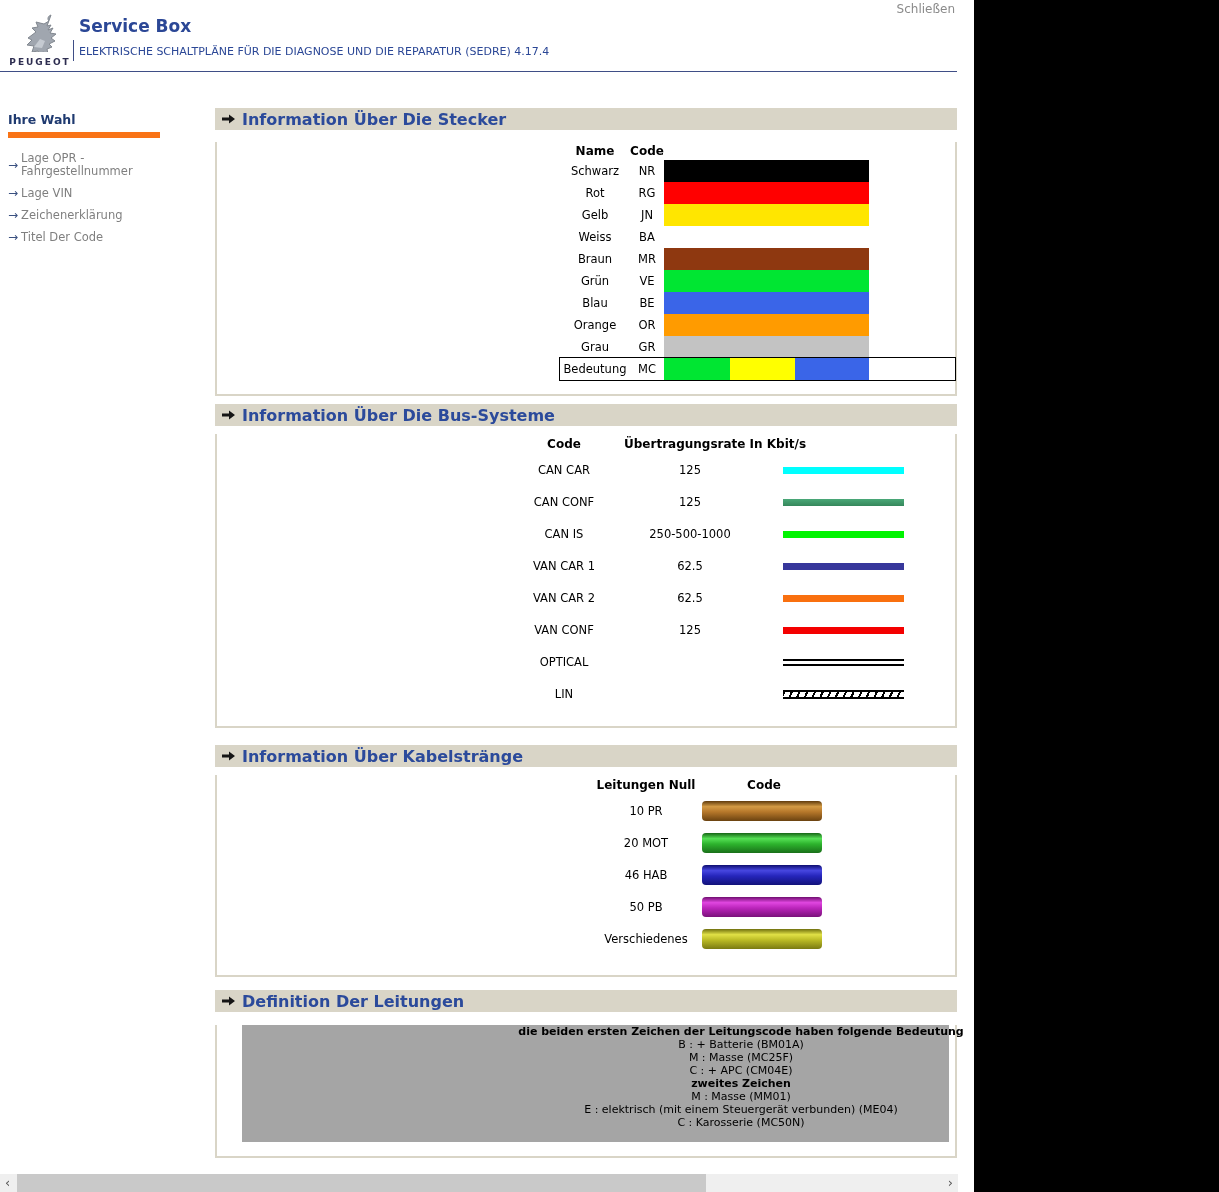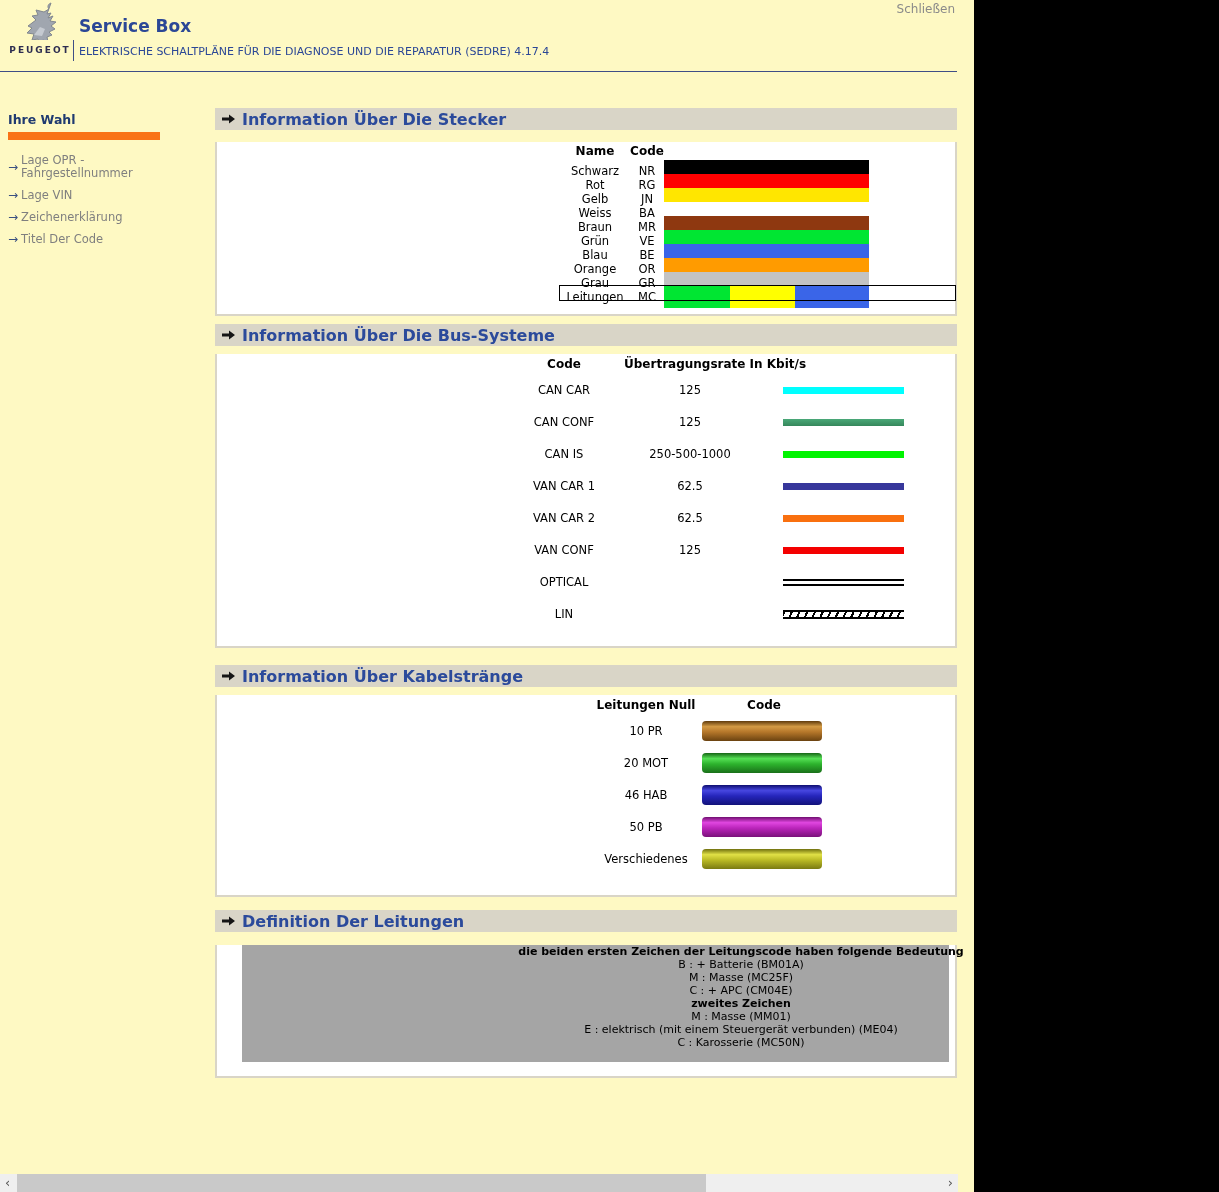"Schließen" .page { background: #fef9c3 -> #ffffff }
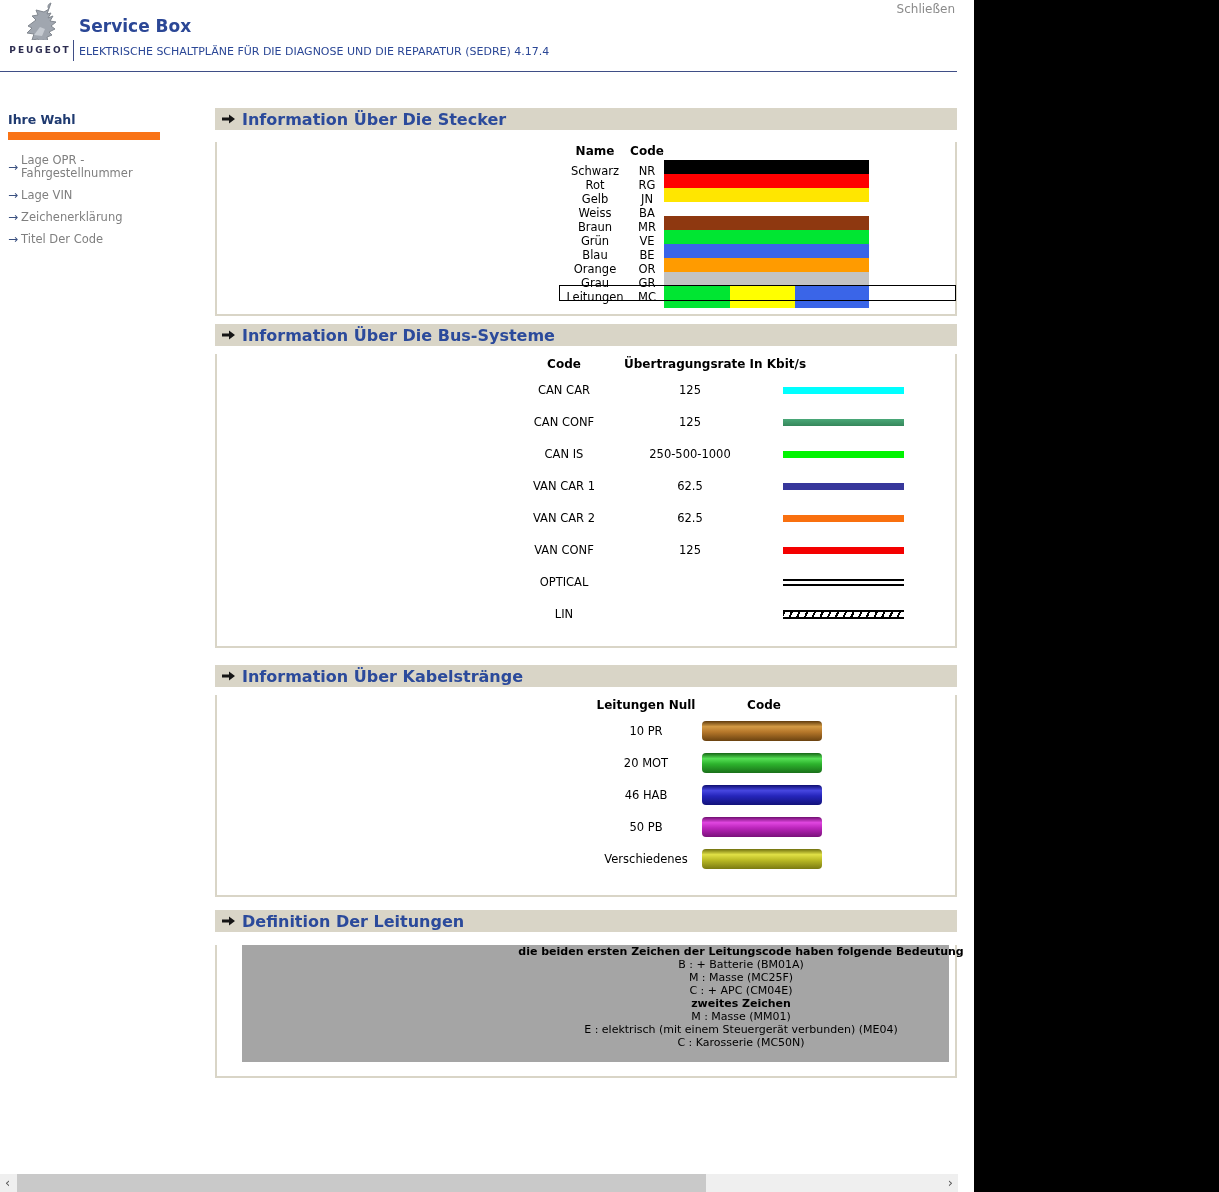"PEUGEOT" .logo { top: 2px -> 14px }
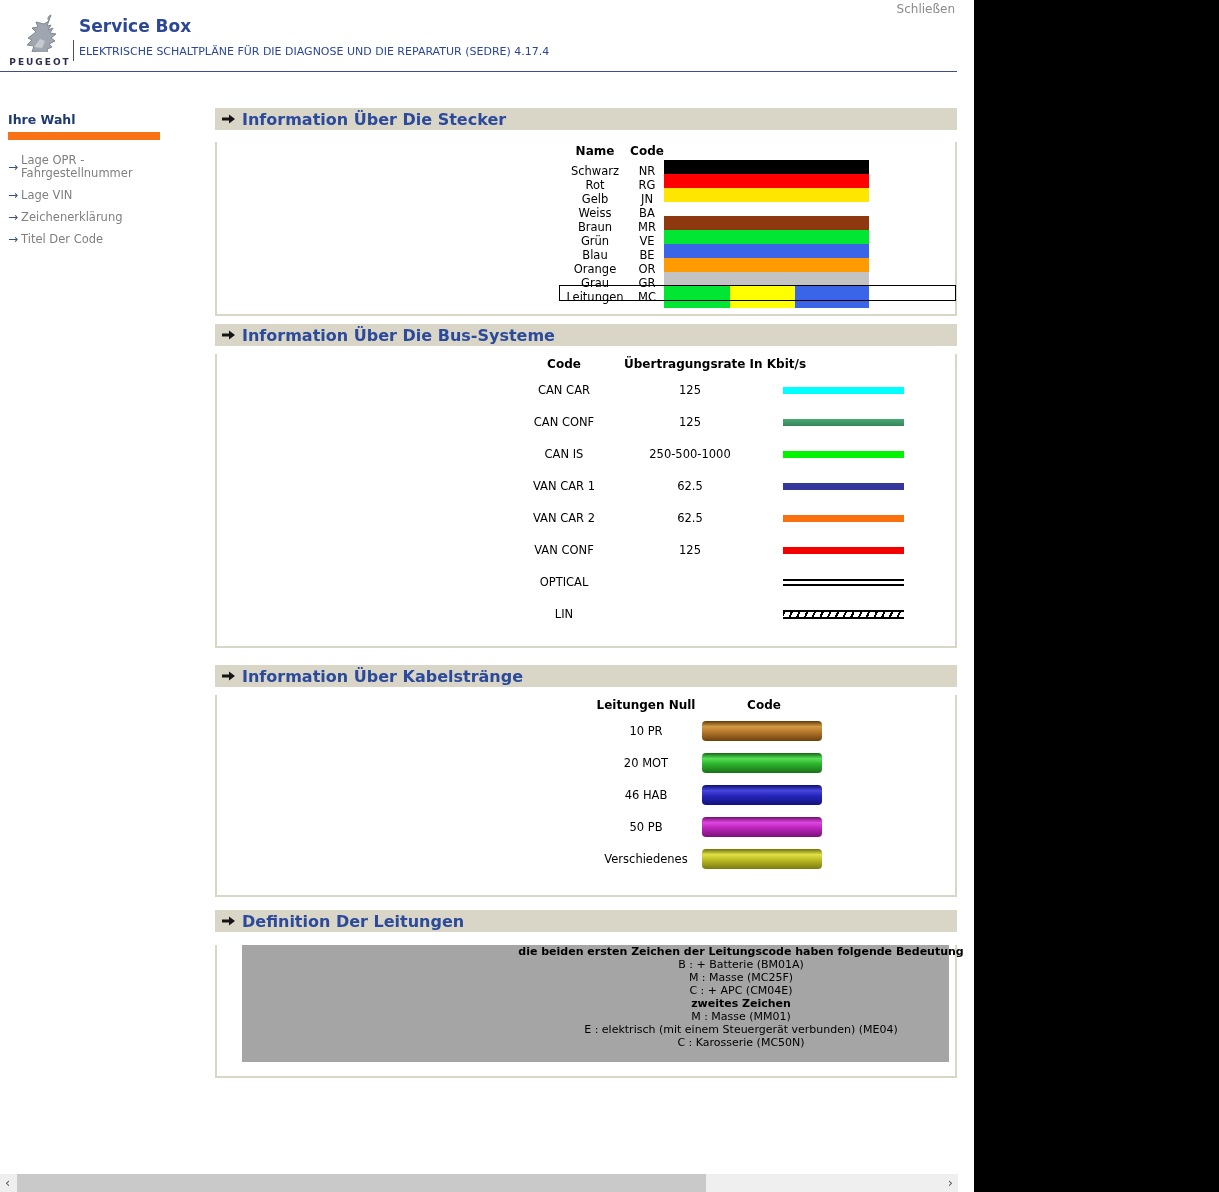"Ihre Wahl" .sb-title { border-bottom: 8px solid #f97316 -> 6px solid #f97316 }
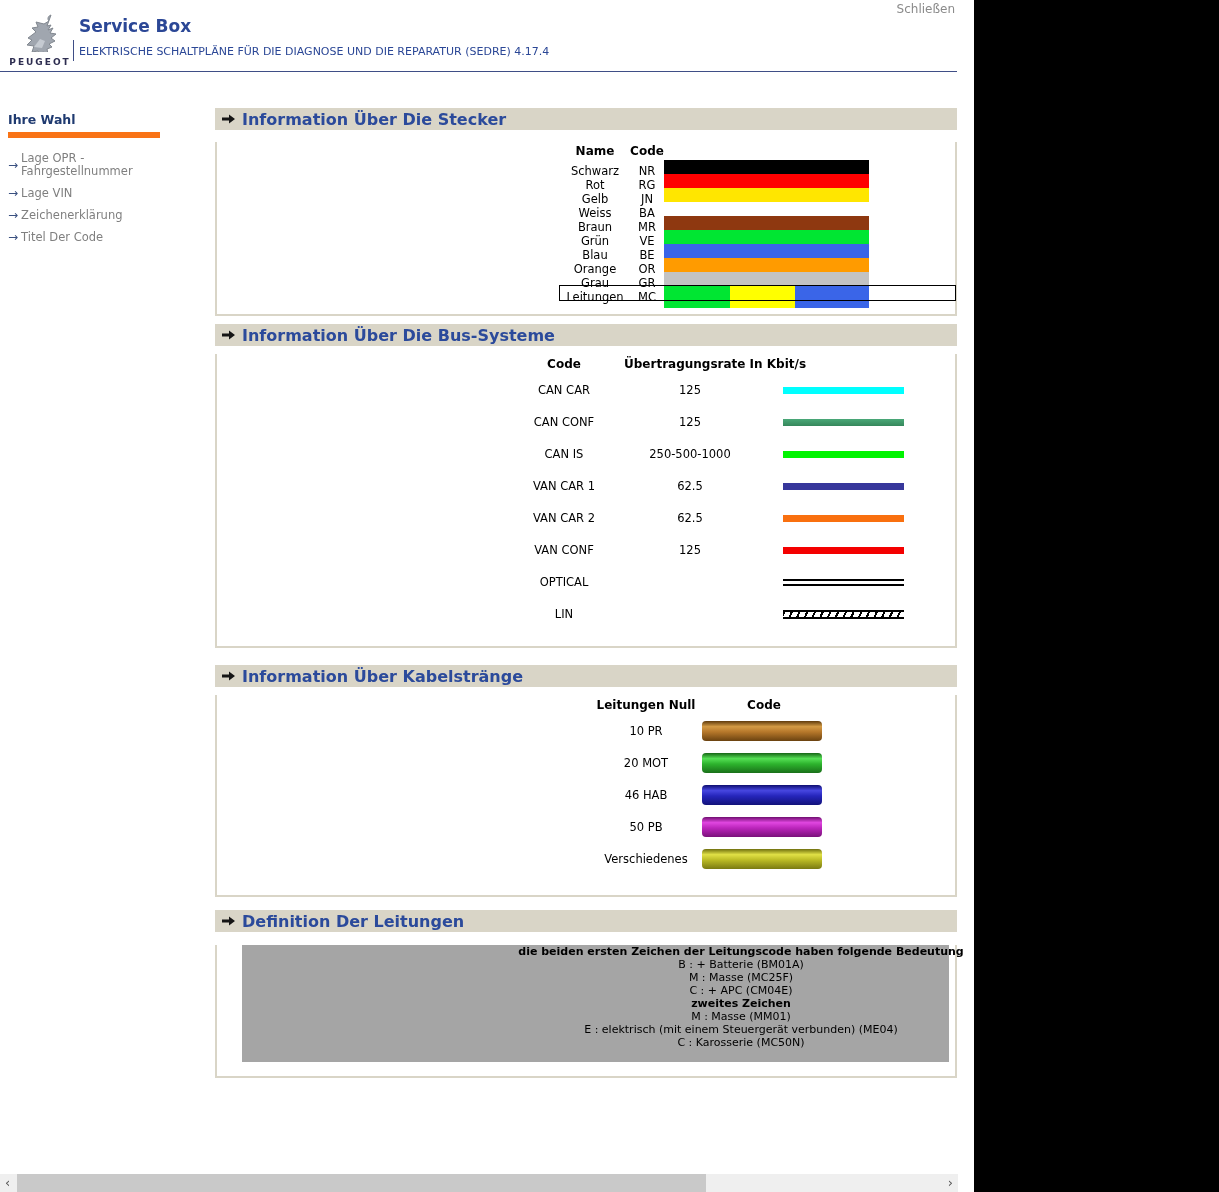"Schwarz" .t1-row { height: 14px -> 22px }
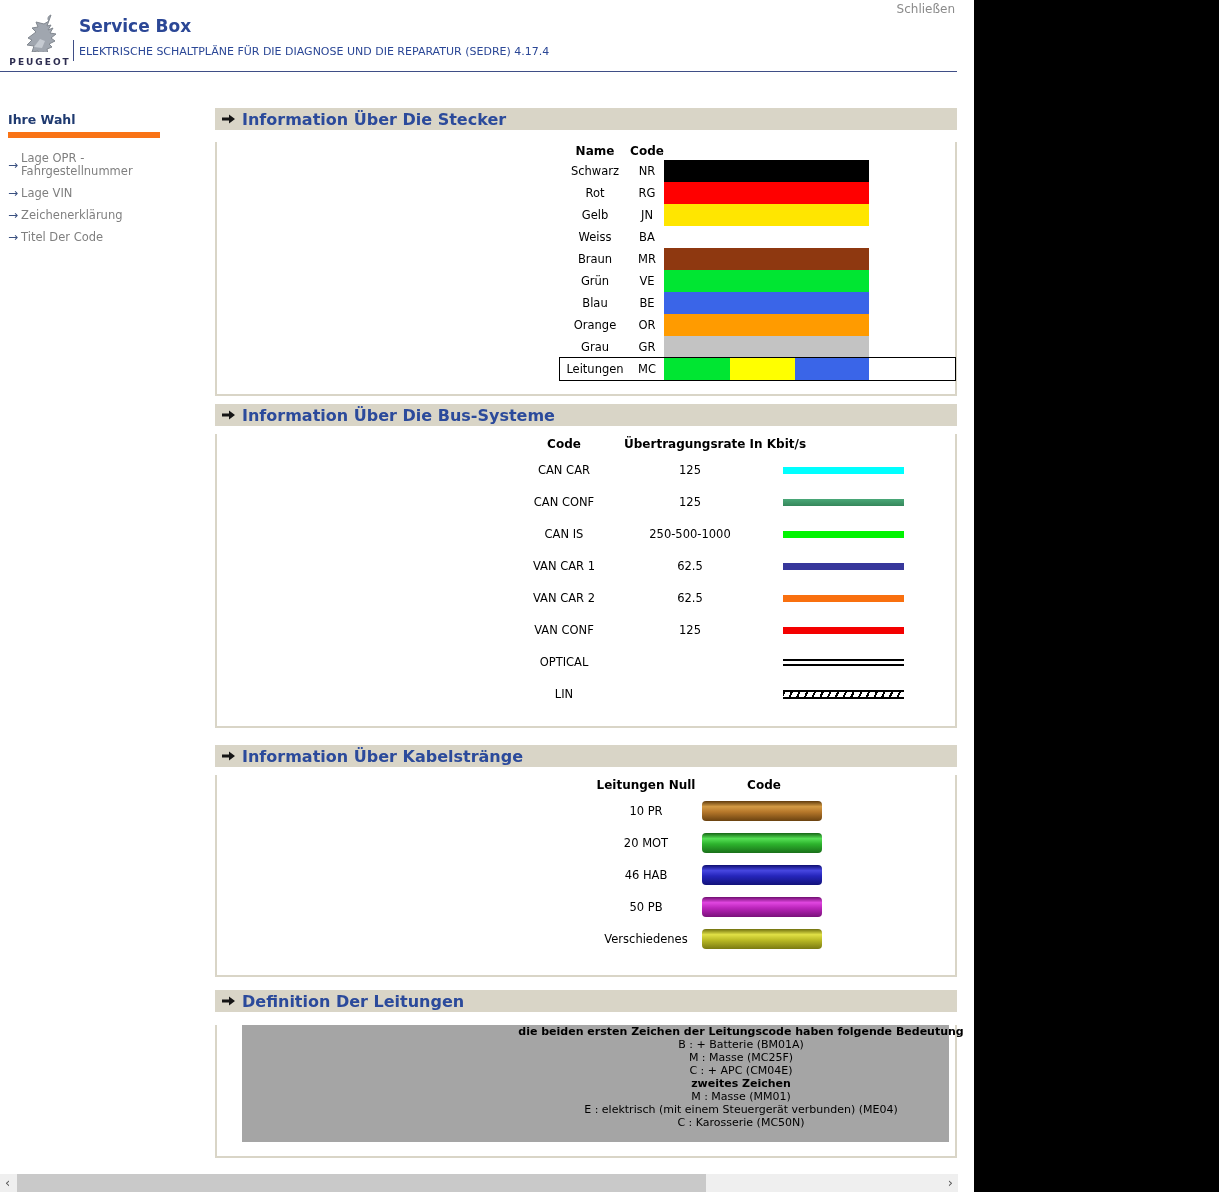"Leitungen" div.c { text: Leitungen -> Bedeutung }
